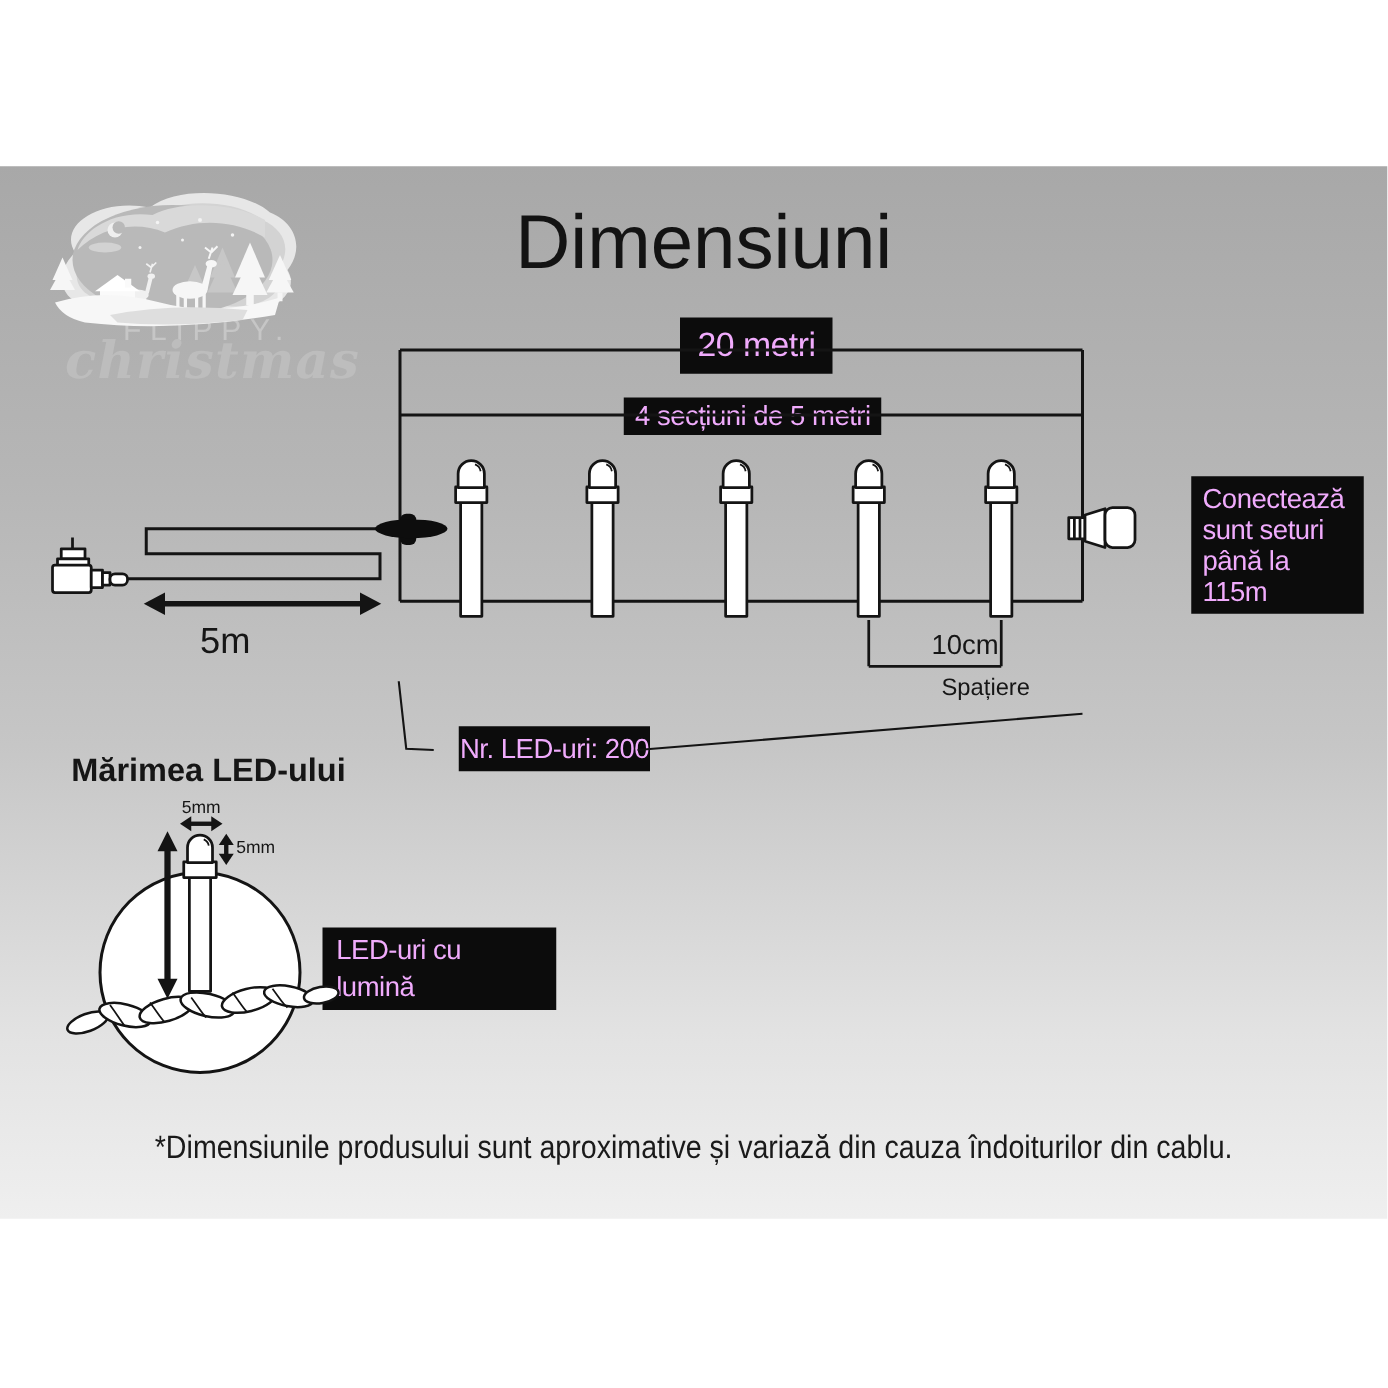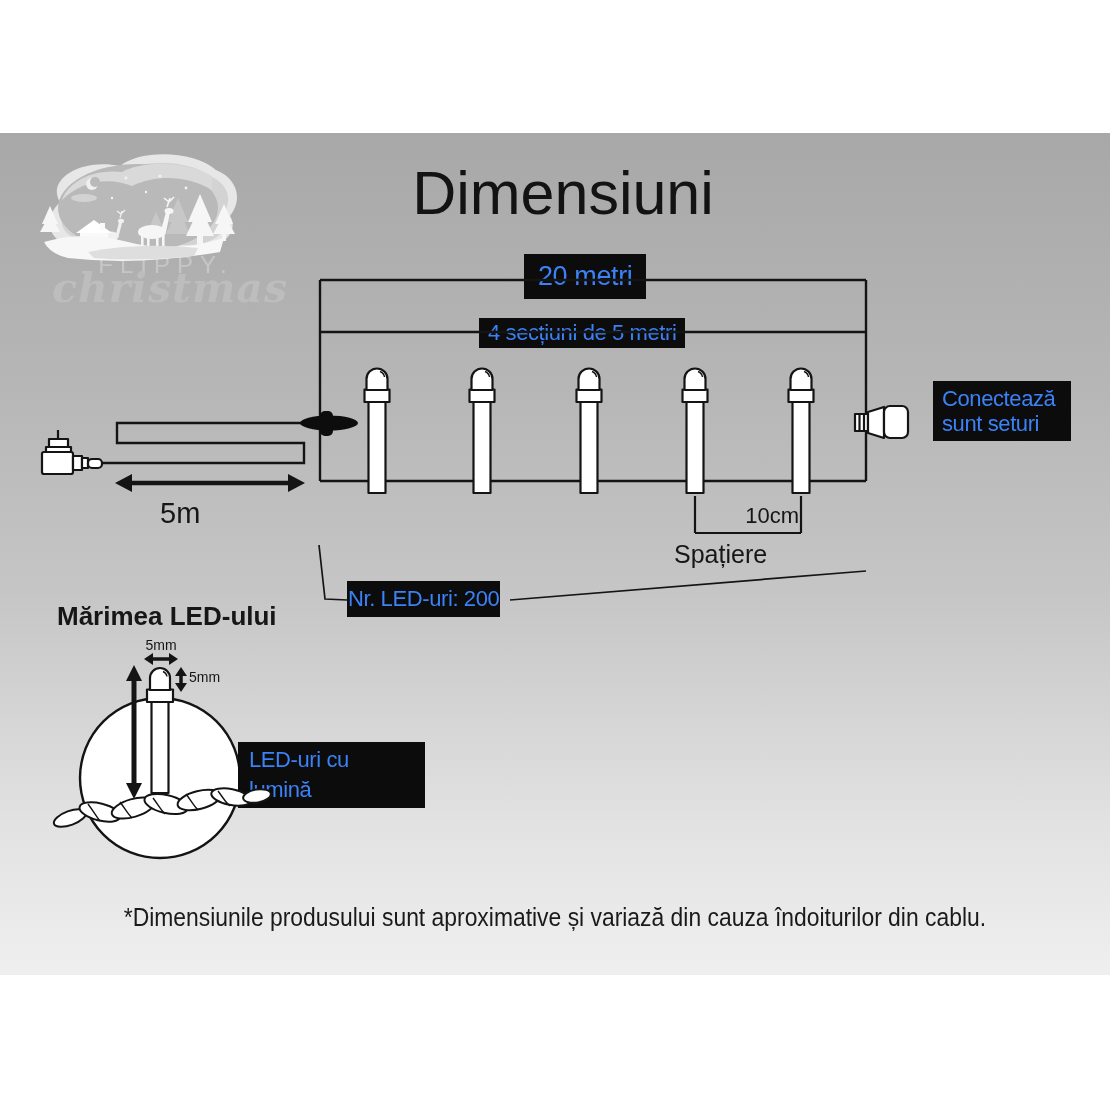"20 metri" .badge { color: #3b82f6 -> #f0abfc; margin-left: none -> 20px }
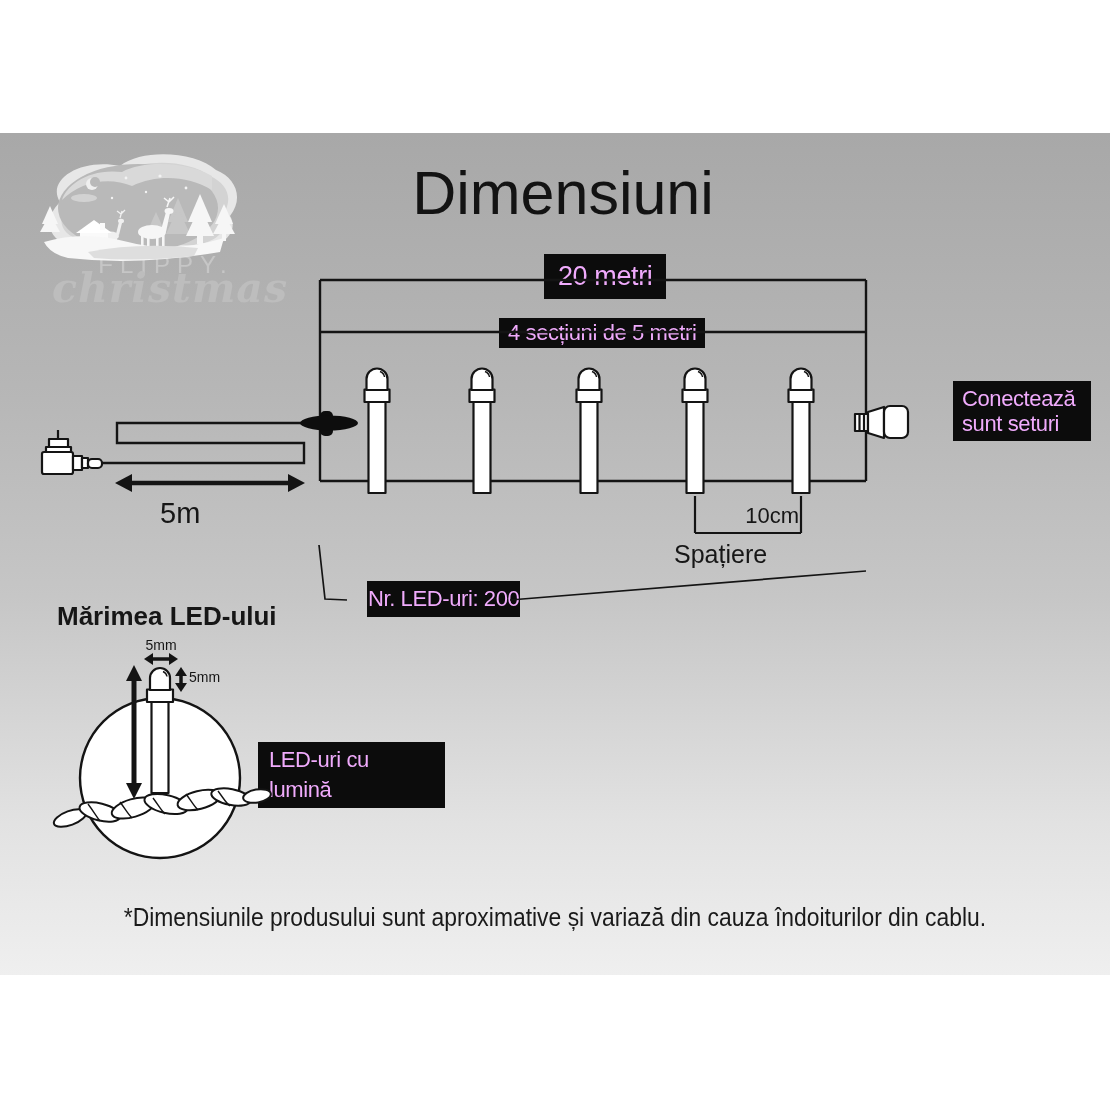"până la 115m" span { html: none -> <span>până la 115m</span> }
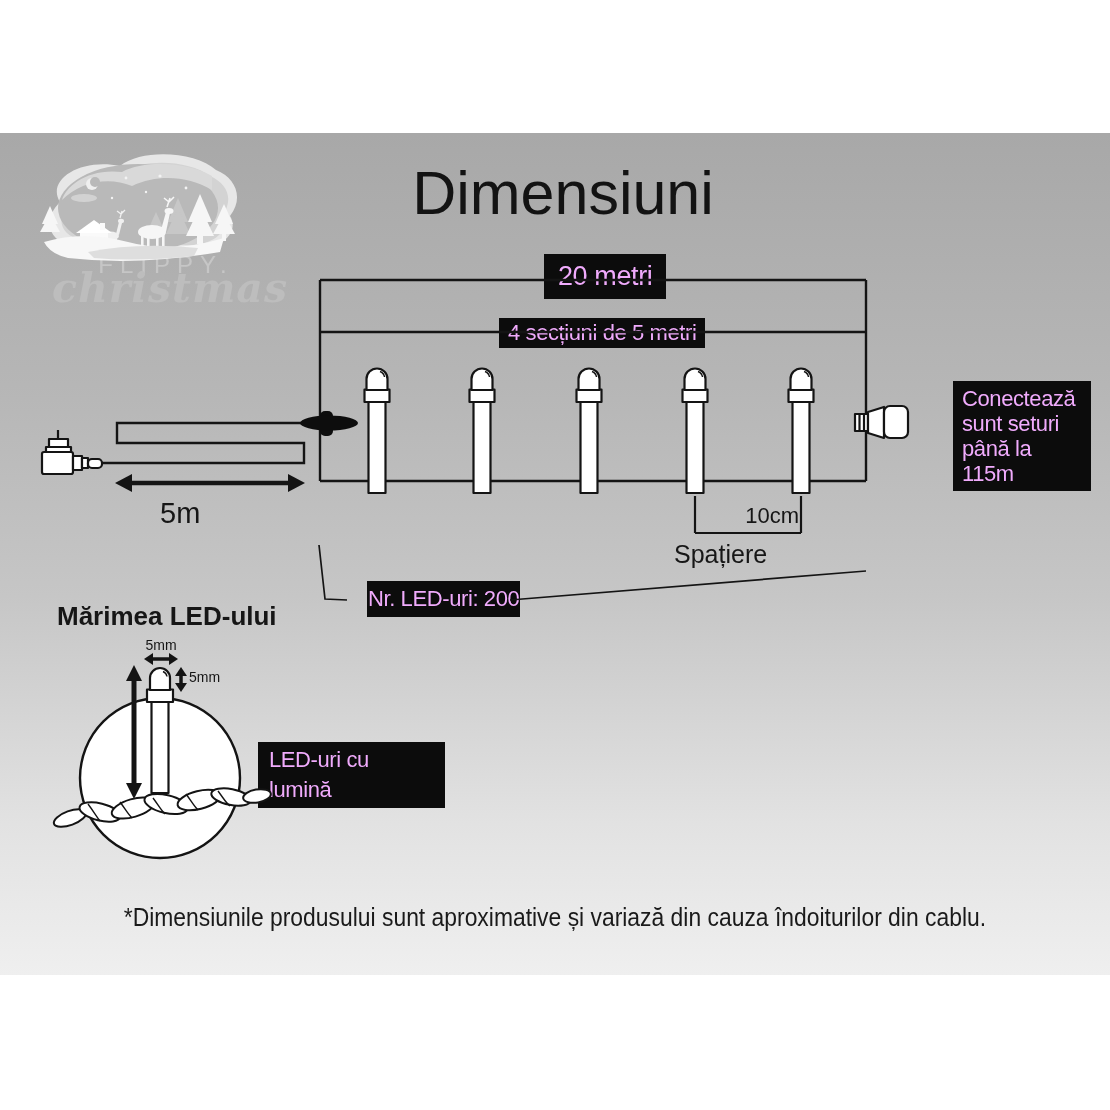"Spațiere" .lbl-spatiere { font-size: 25px -> 19px; text-align: left -> right }
